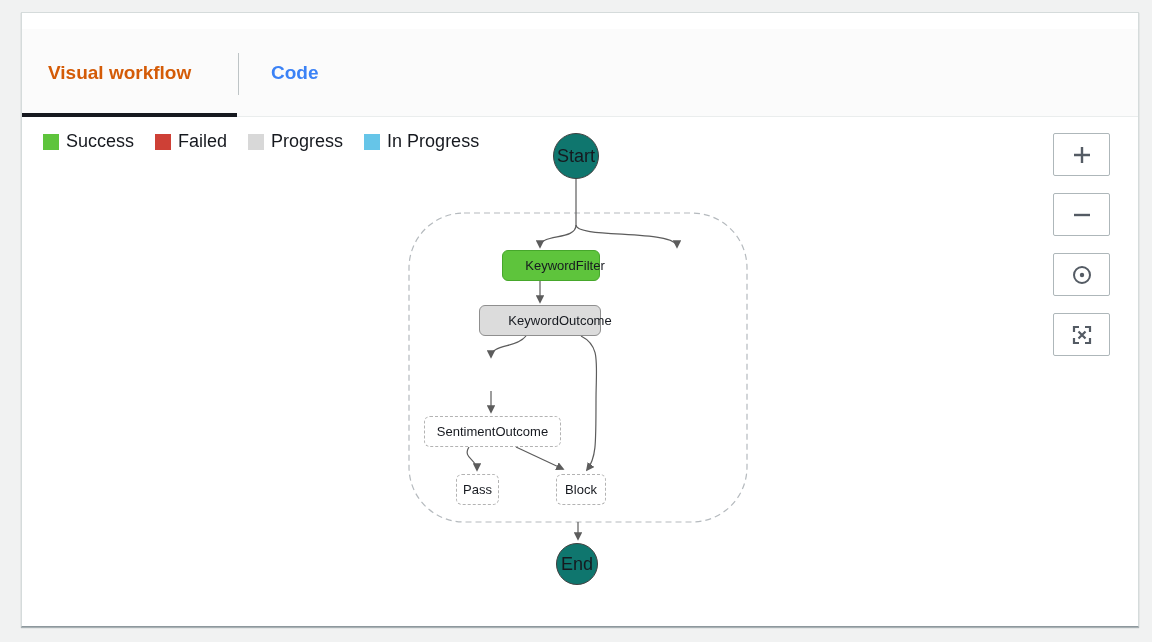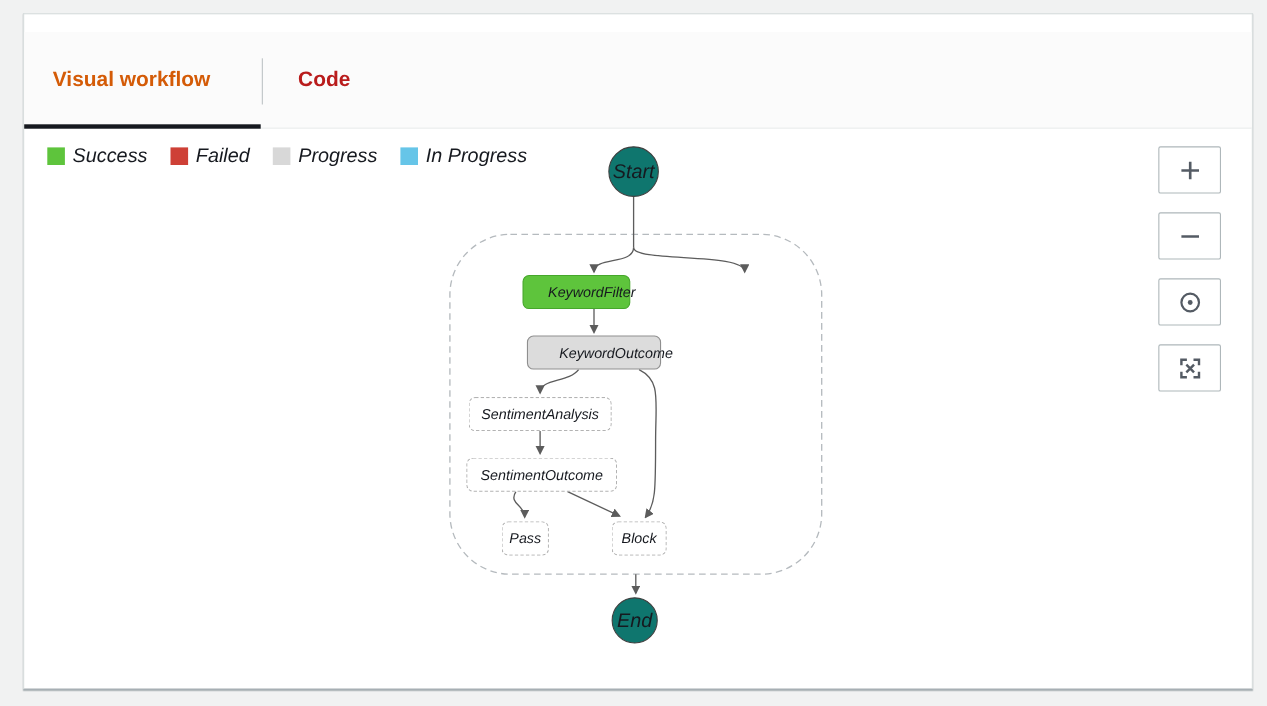"Code" .tab.inactive { color: #b91c1c -> #3b82f6 }
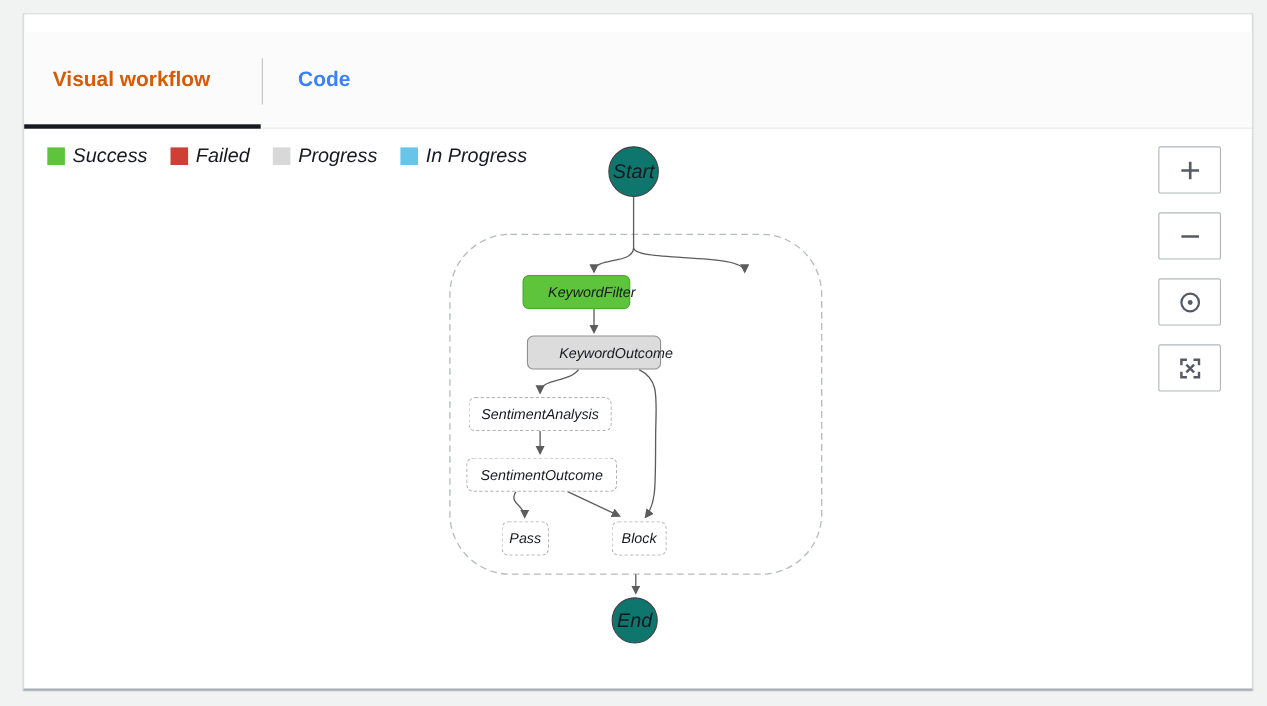"Success" .content { font-style: italic -> none }
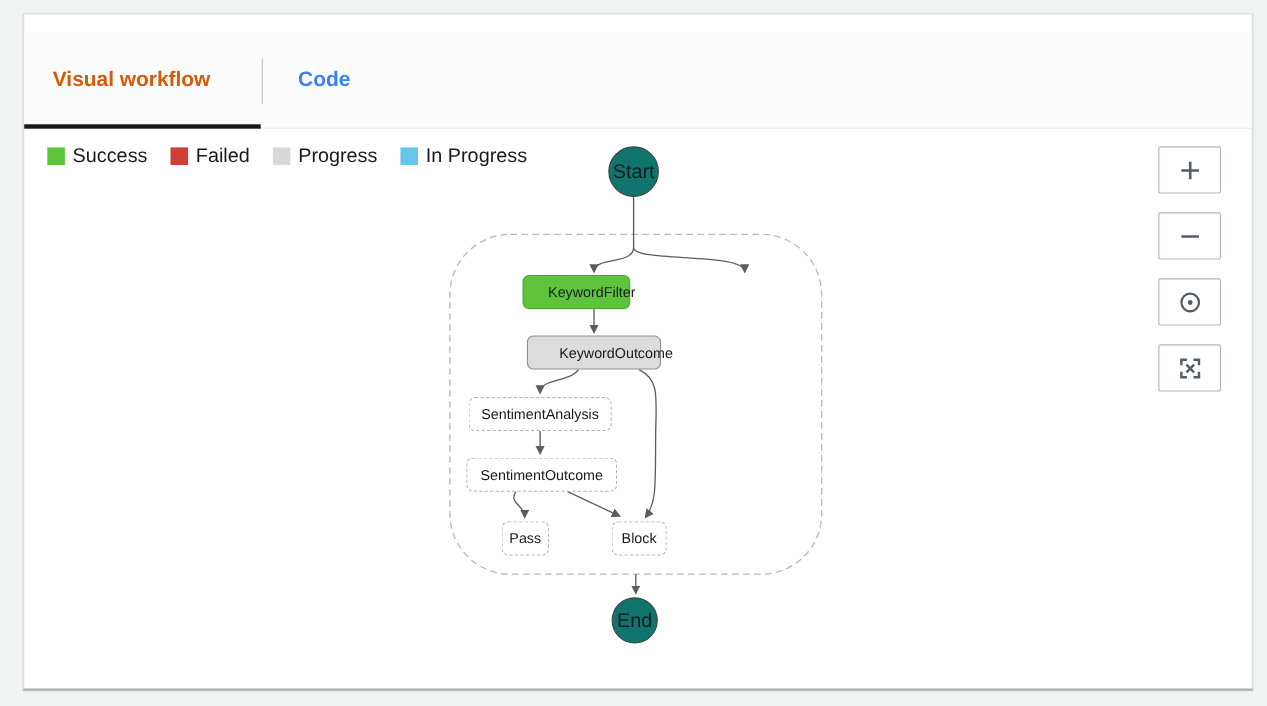"KeywordFilter" div.node { left: 453px -> 480px }
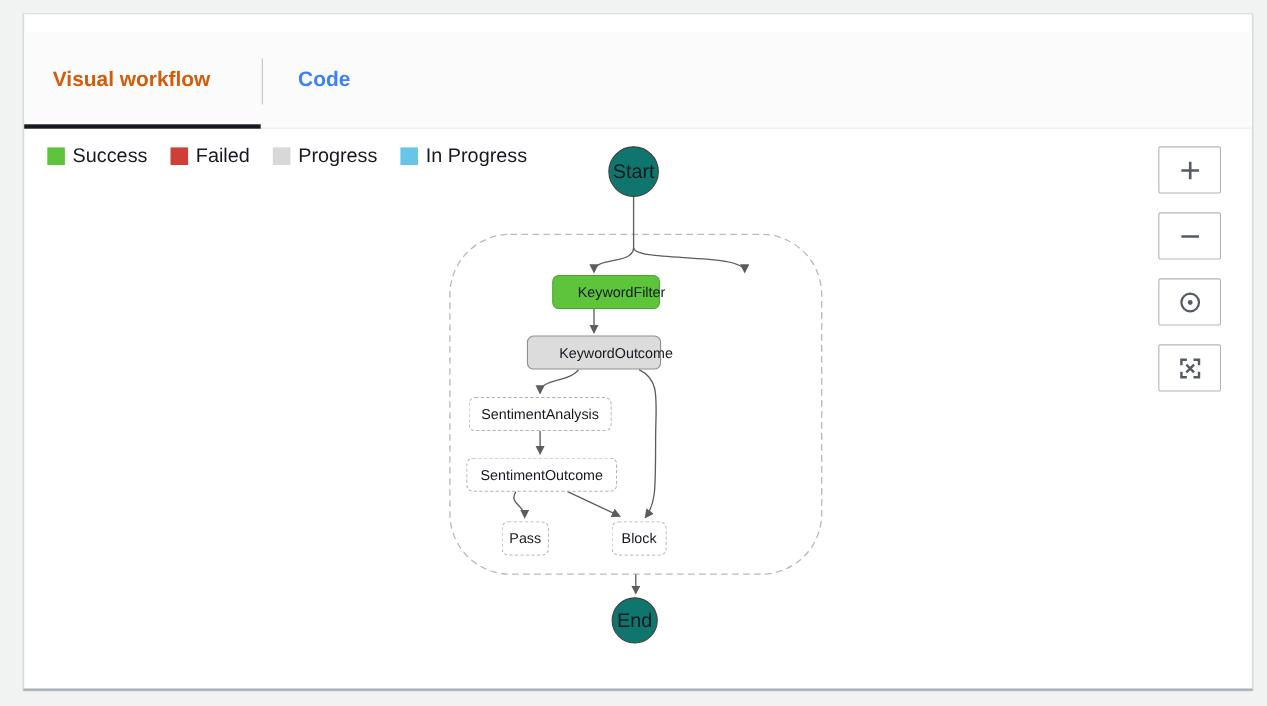"SentimentAnalysis" div.node { html: <div>SentimentAnalysis</div> -> none }
